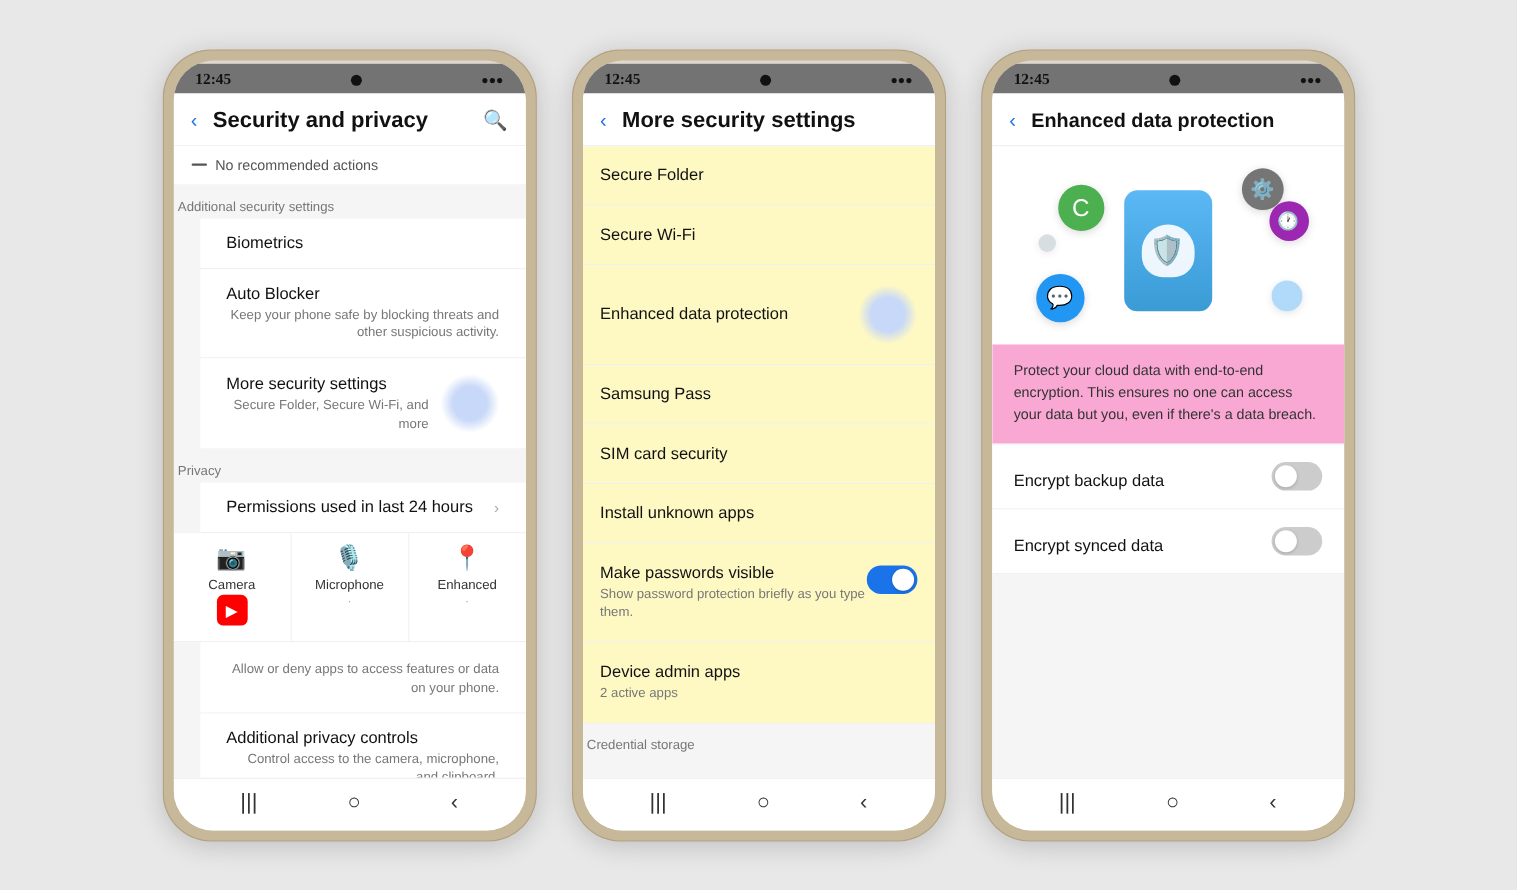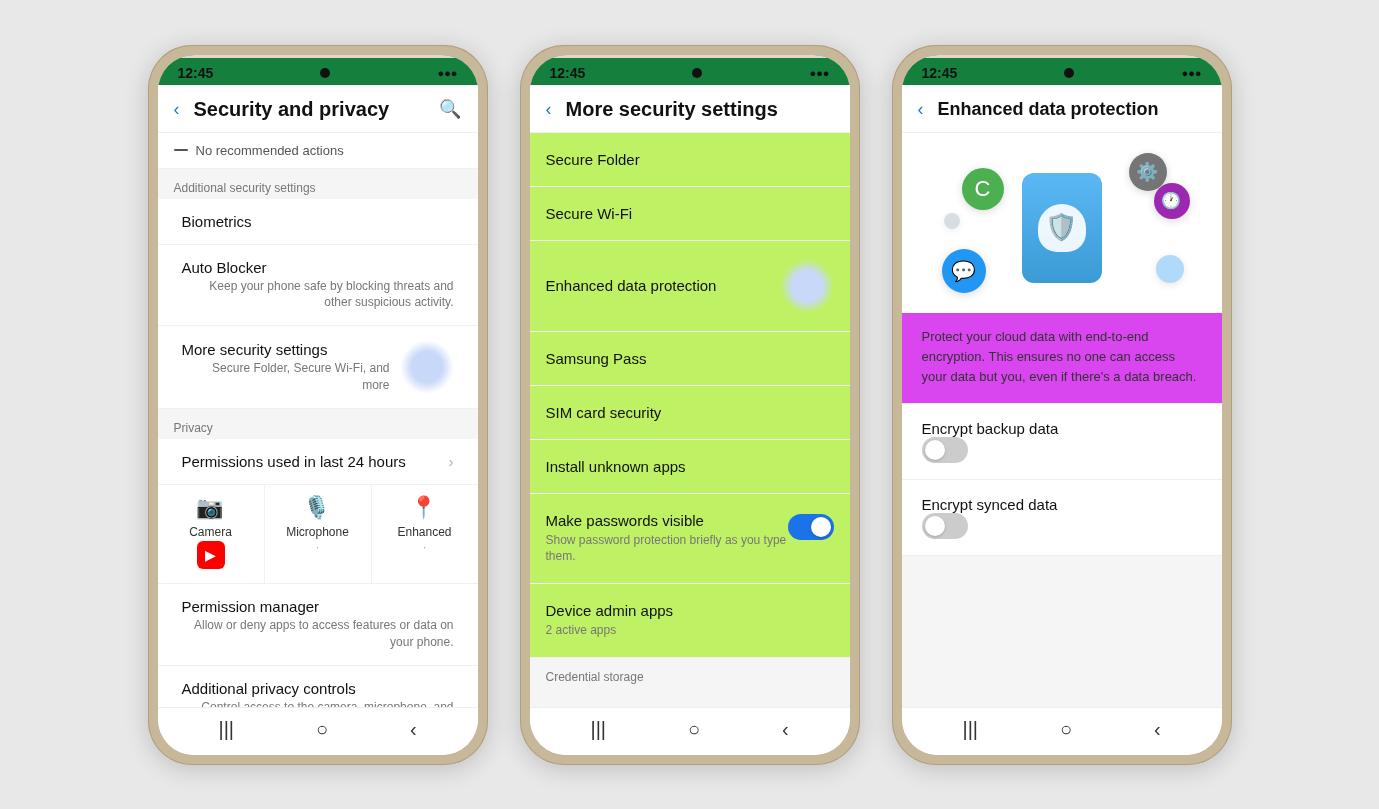"12:45" .status-bar { background: #15803d -> #737373; font-family: none -> Liberation Serif, serif }
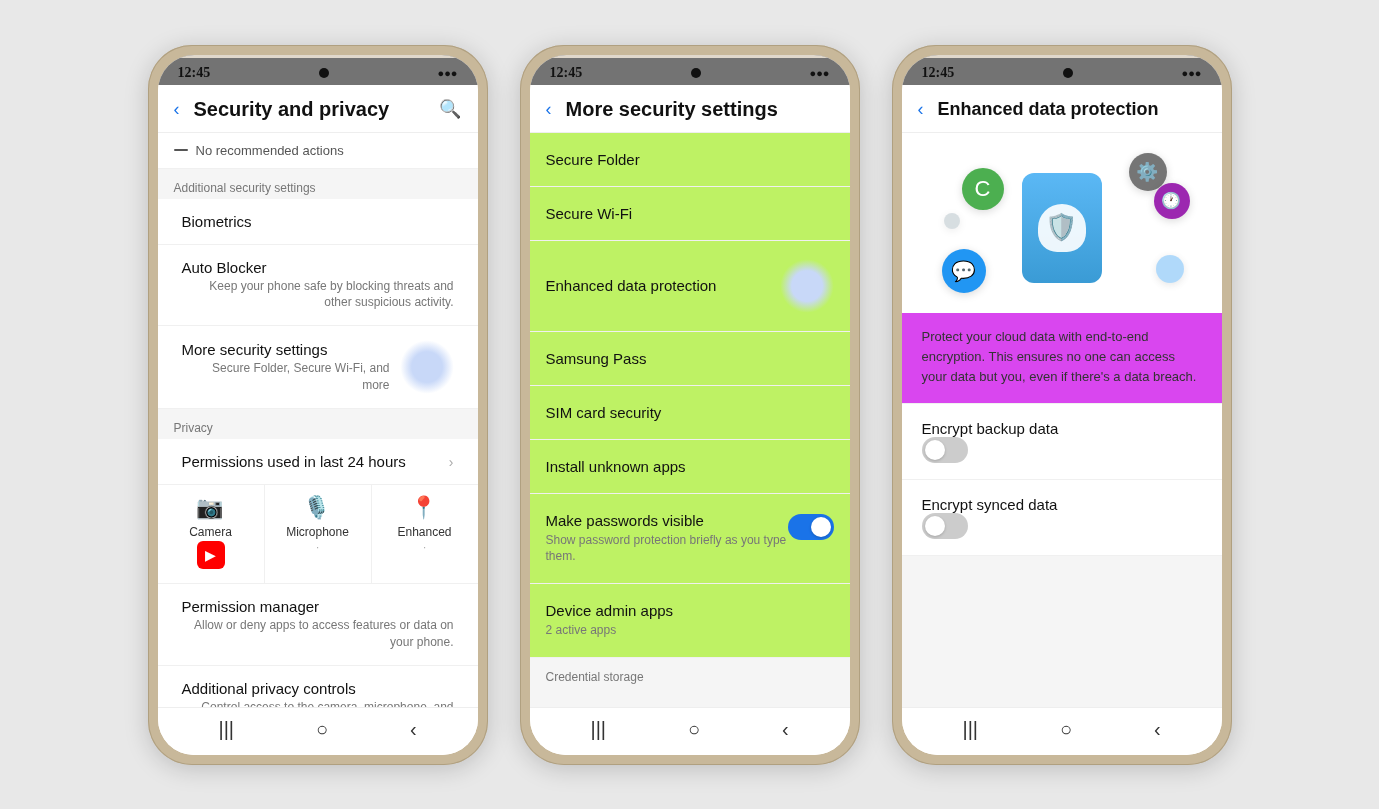"Secure Folder" .menu-item { background: #bef264 -> #fef9c3 }
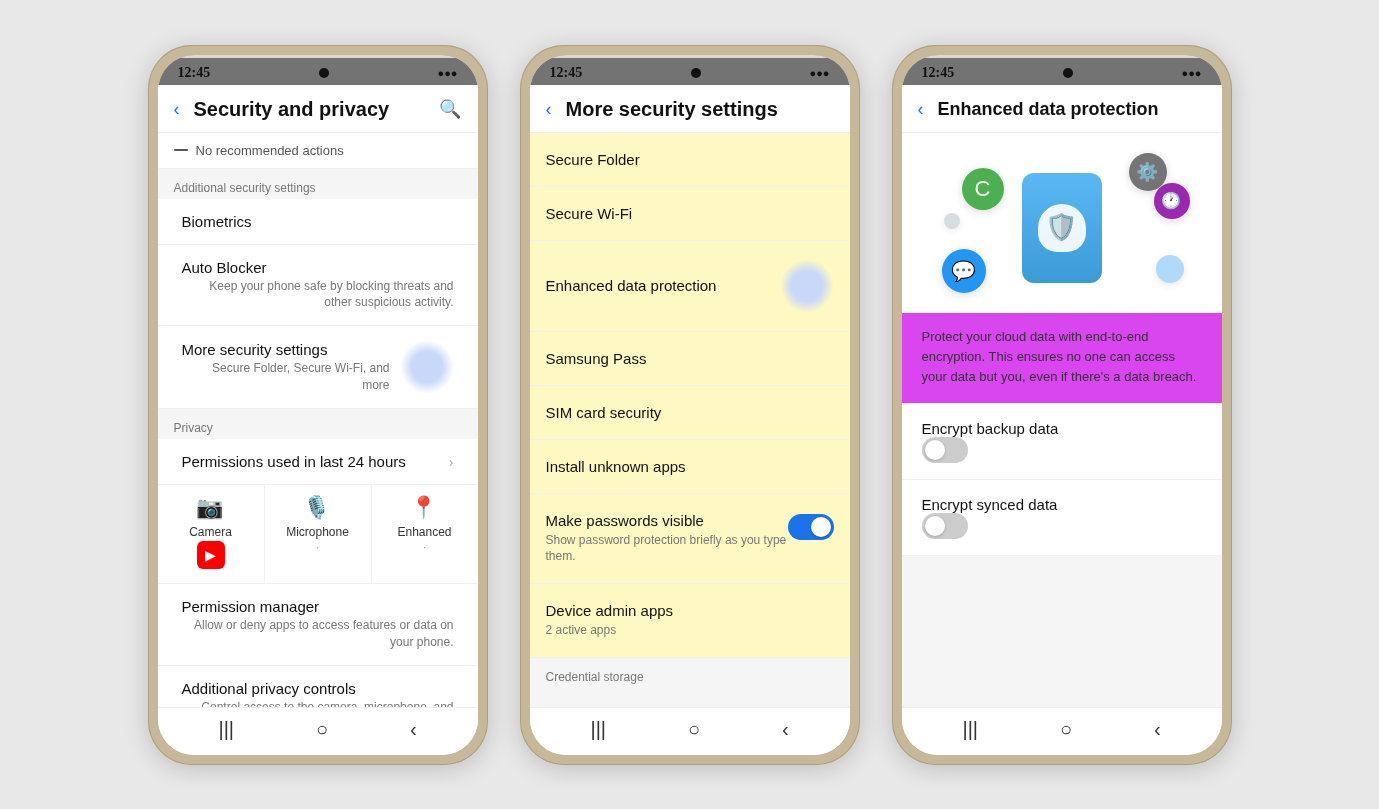"Additional security settings" .section-label { padding: 12px 16px 4px -> 12px 4px 4px }
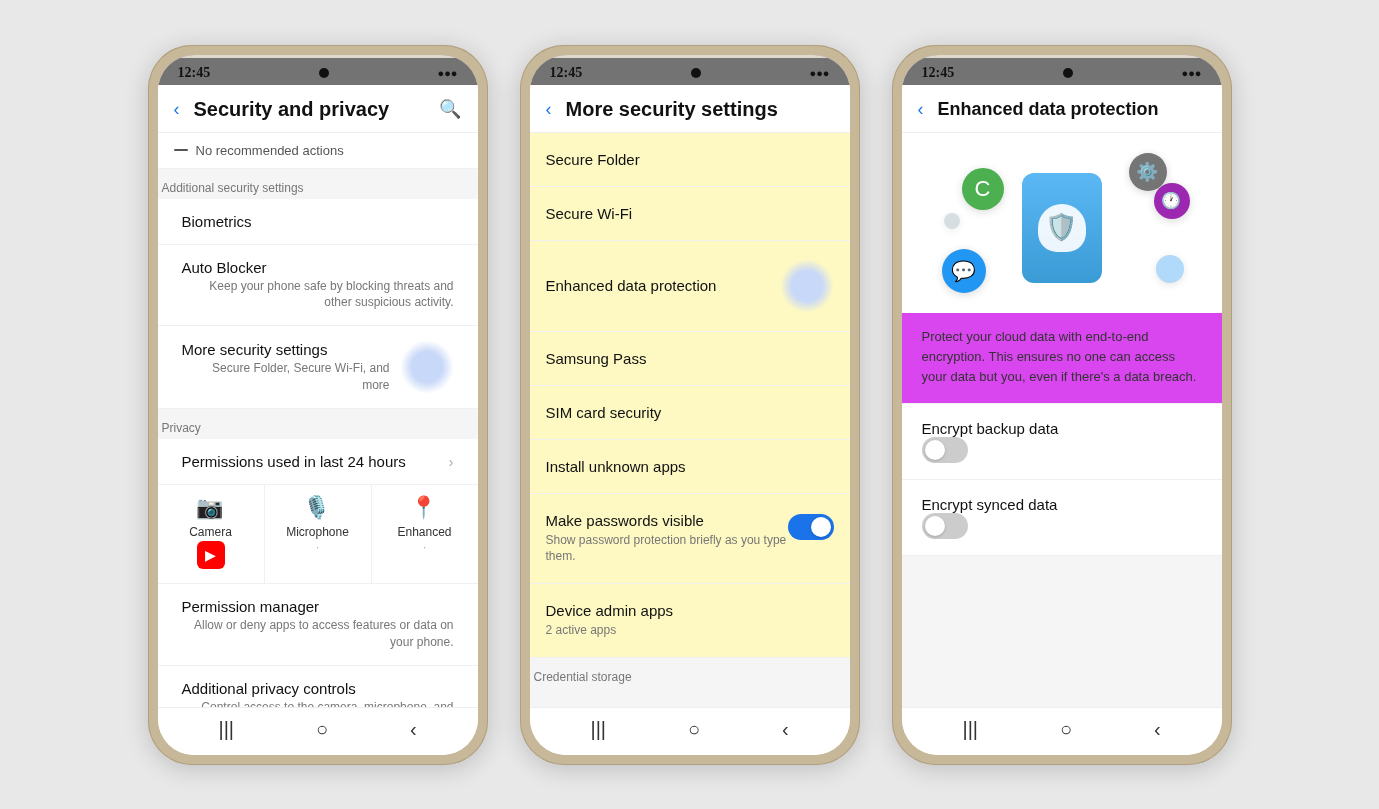"Biometrics" .list-item { margin-left: none -> 24px }
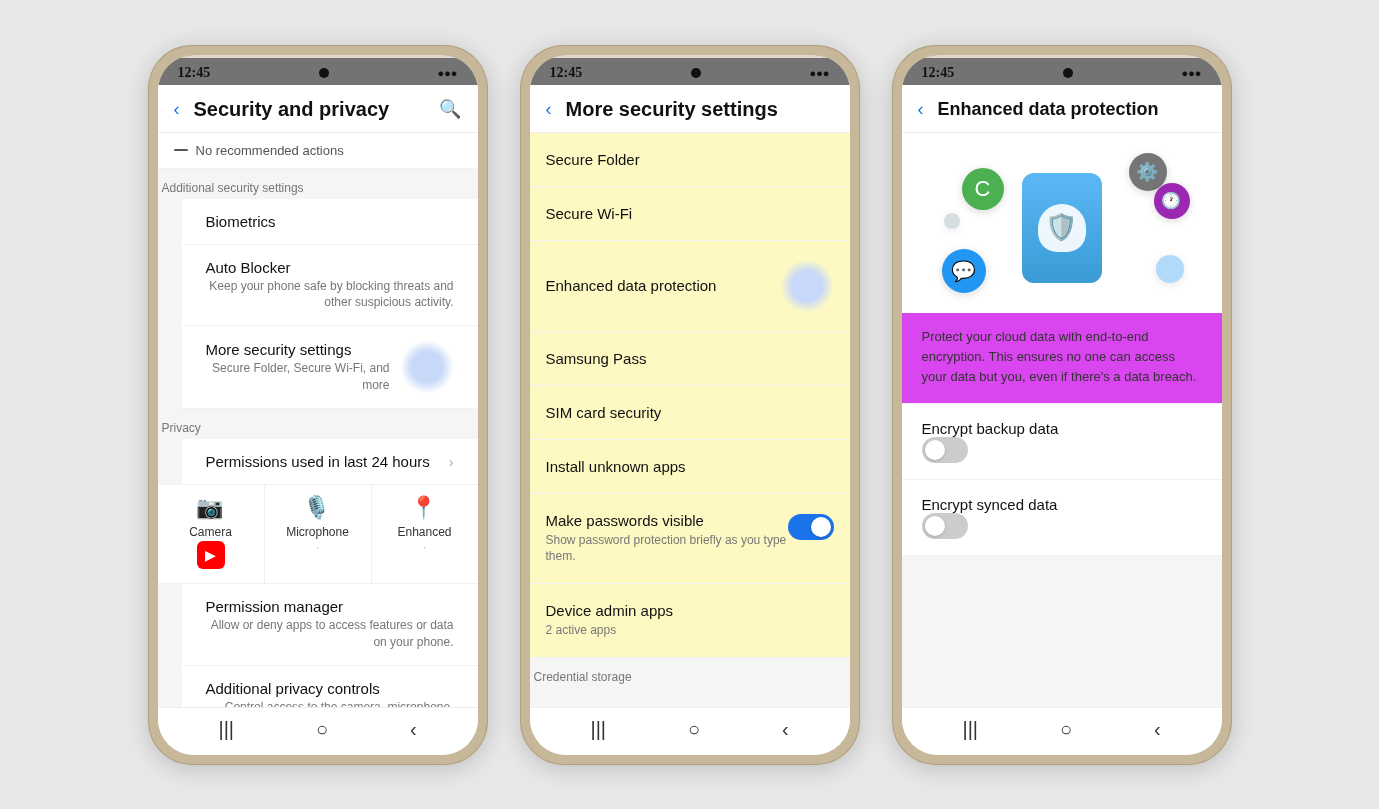"Protect your cloud data with" .protect-text { background: #d946ef -> #f9a8d4 }
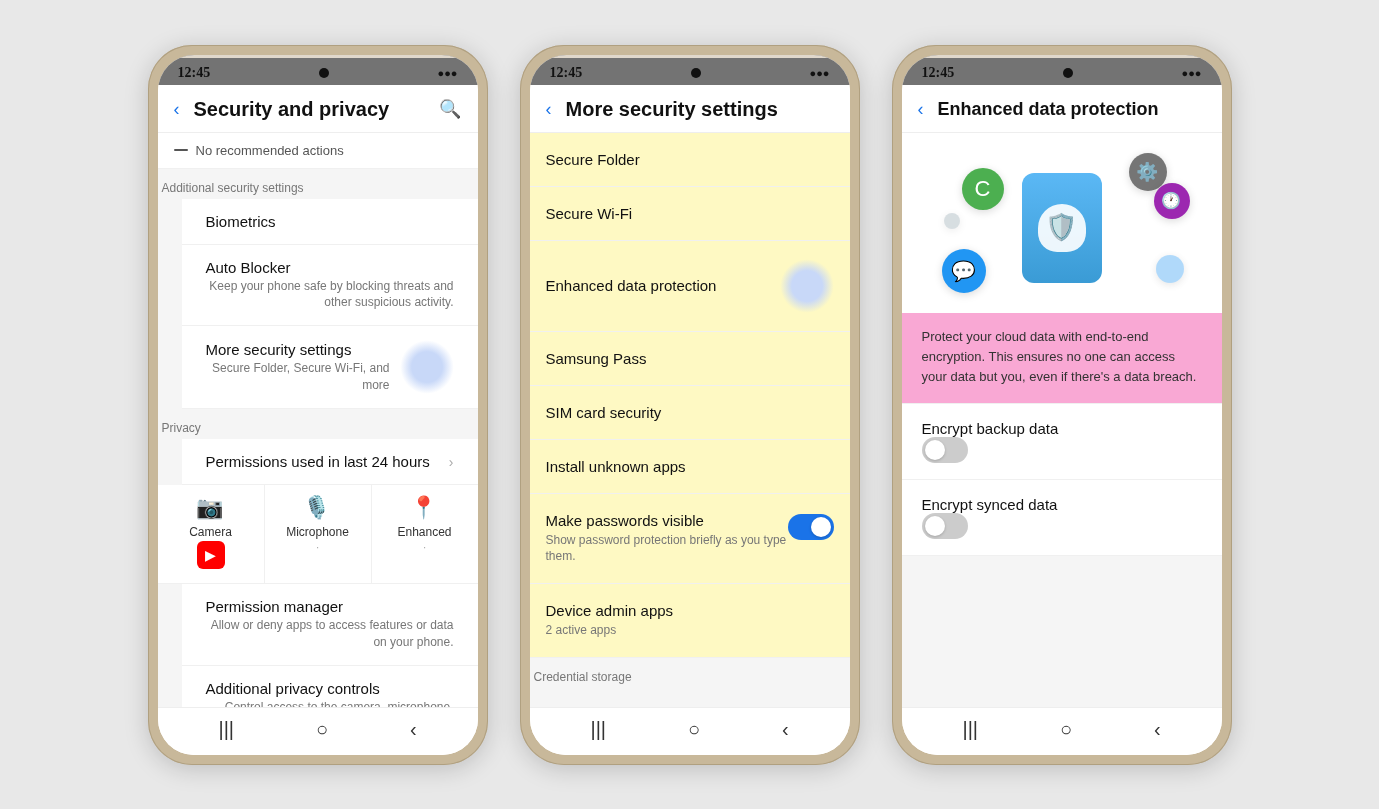"Encrypt backup data" .encrypt-row { align-items: flex-start -> flex-end; flex-direction: column -> none }
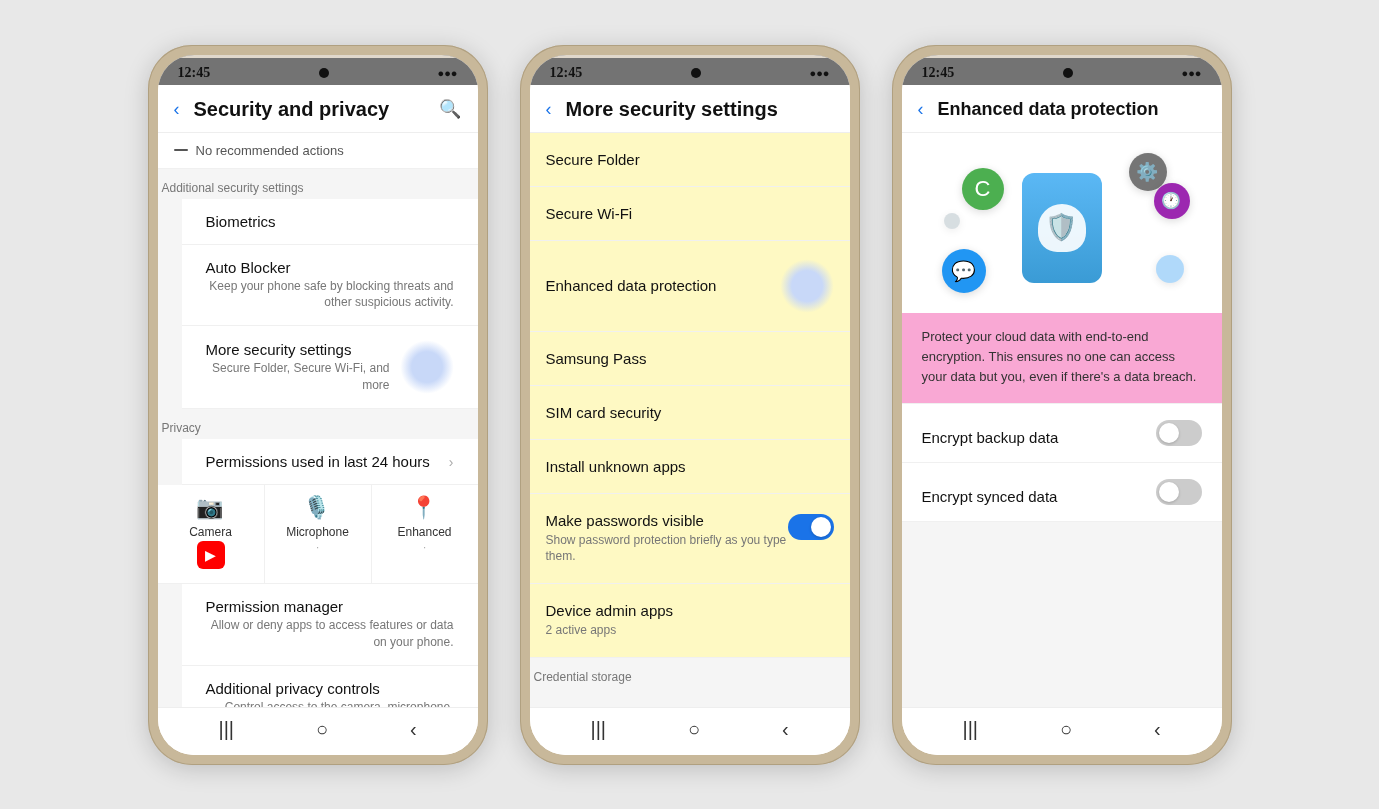"Permission manager" div.item-title { html: <div>Permission manager</div> -> none }
